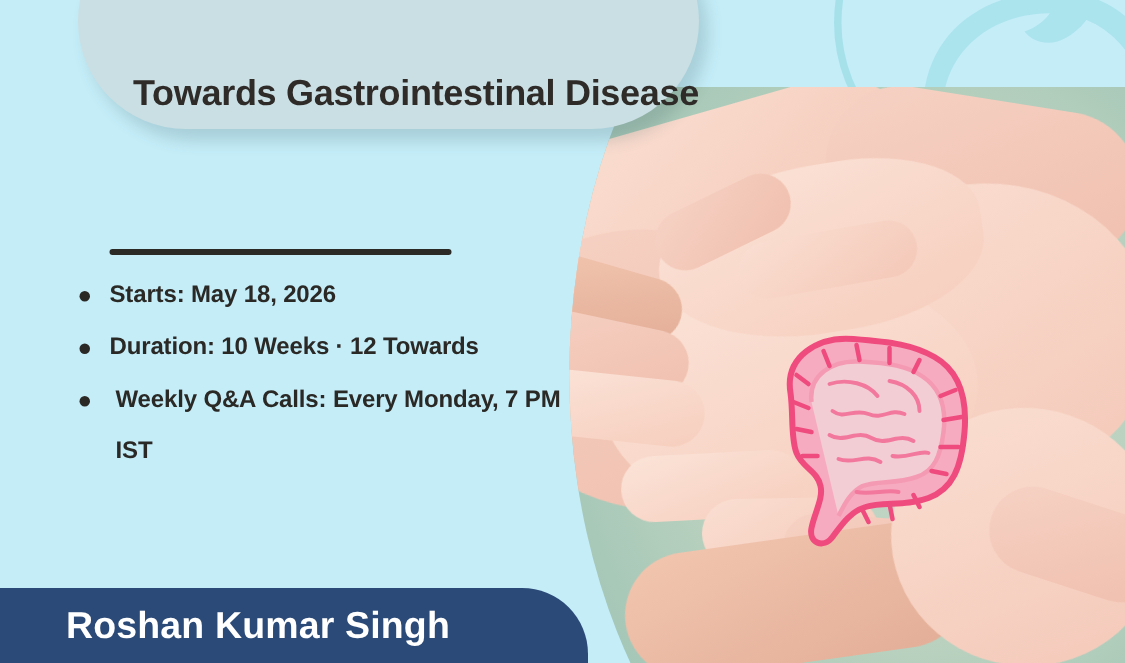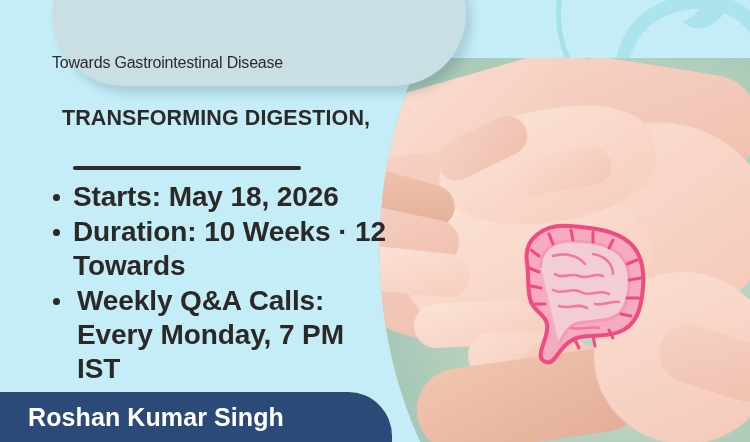"Towards Gastrointestinal Disease" .pill-text { font-size: 16px -> 24px; font-weight: normal -> bold; text-align: left -> right }
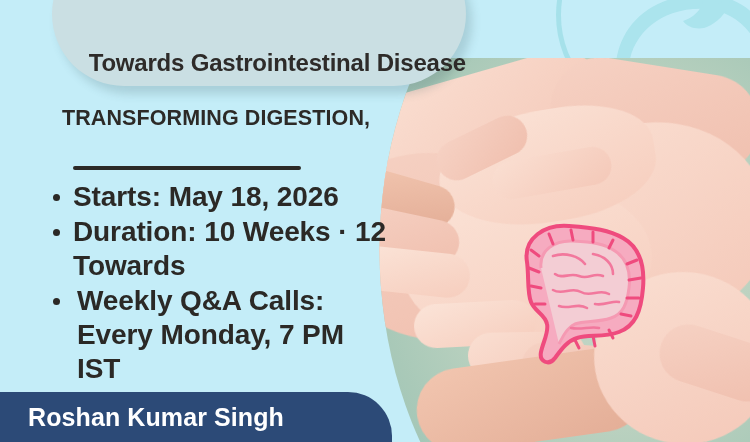"TRANSFORMING DIGESTION," span { html: <span>TRANSFORMING DIGESTION,</span> -> none }
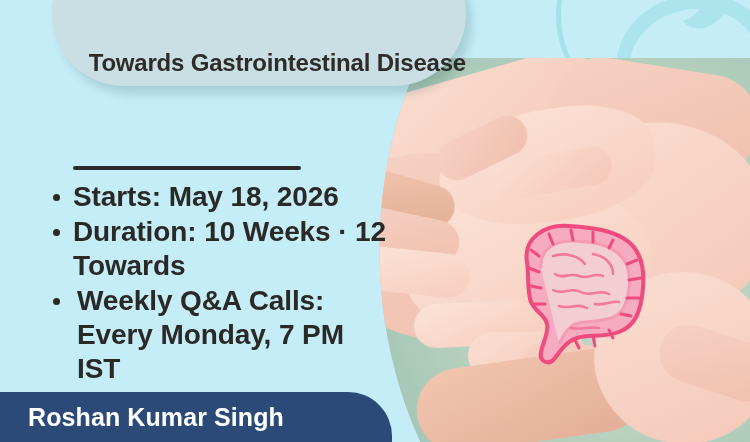"Starts: May 18, 2026" .bullets li { font-size: 28px -> 16px }
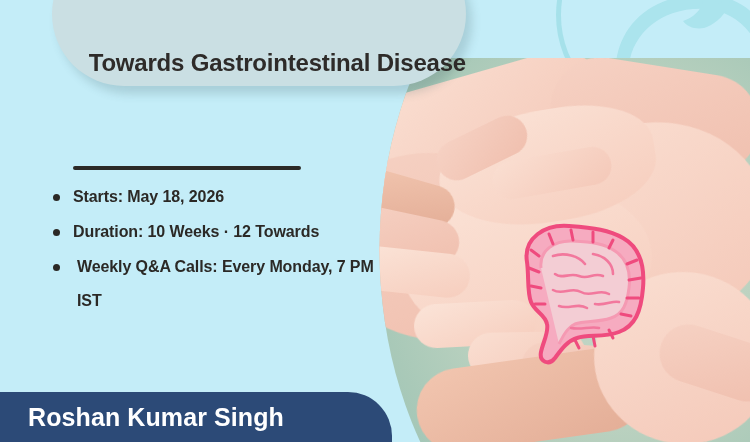"Roshan Kumar Singh" .banner-name { padding-left: 28px -> 44px }
